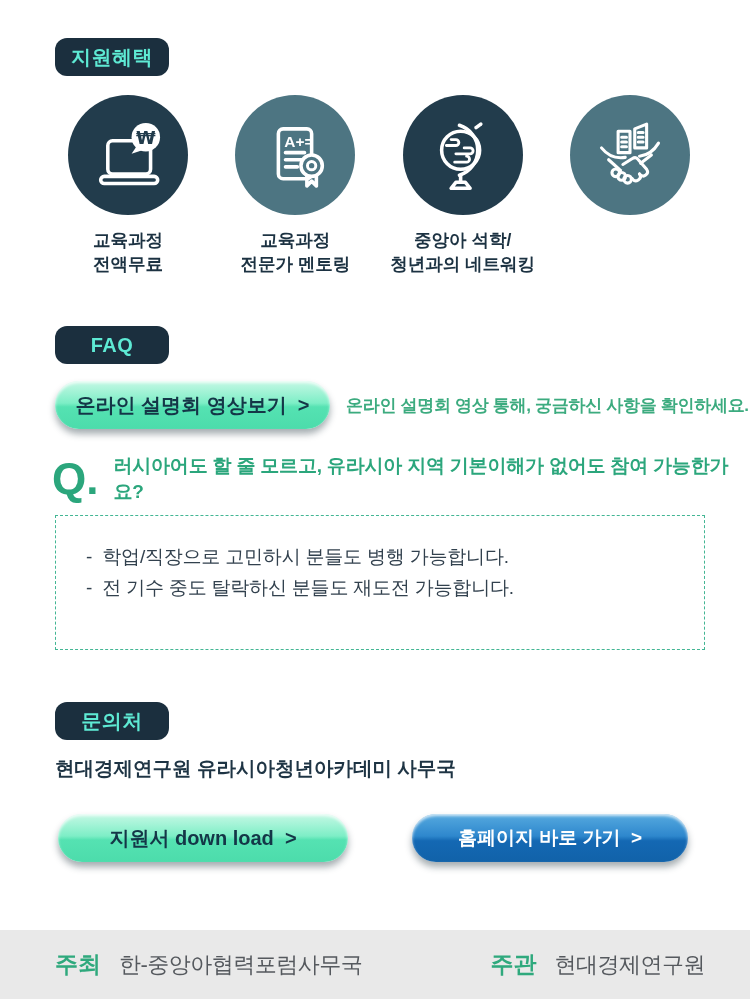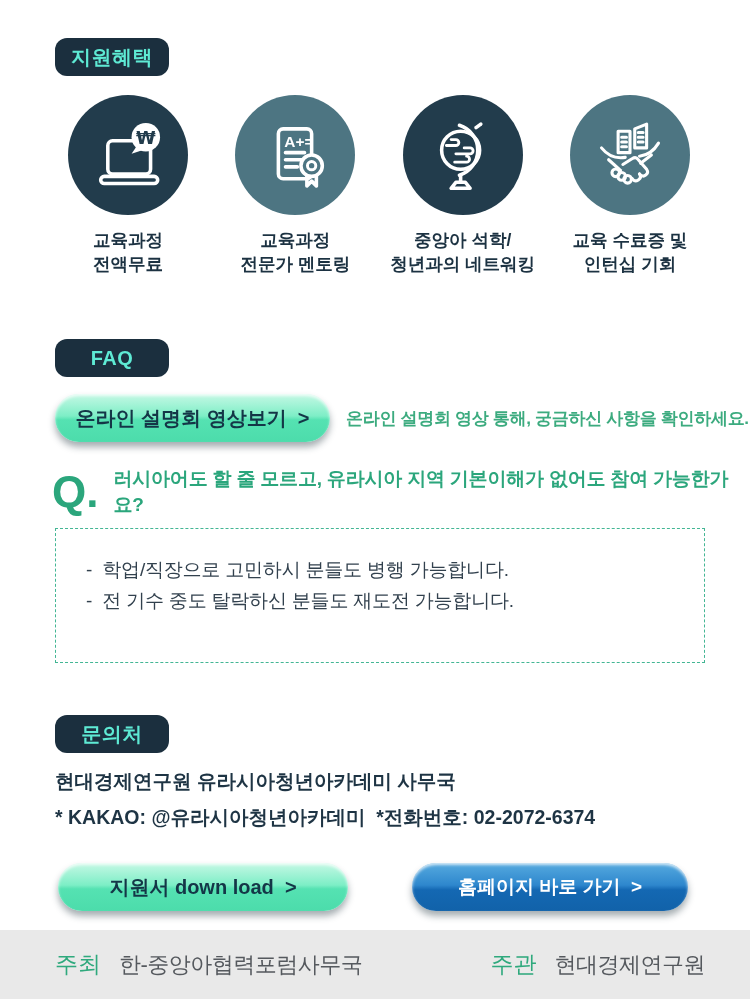"교육 수료증 및" div.benefit-label { html: <div> <span>교육 수료증 및</span><br> <span>인턴십 기회</span> </div> -> none }
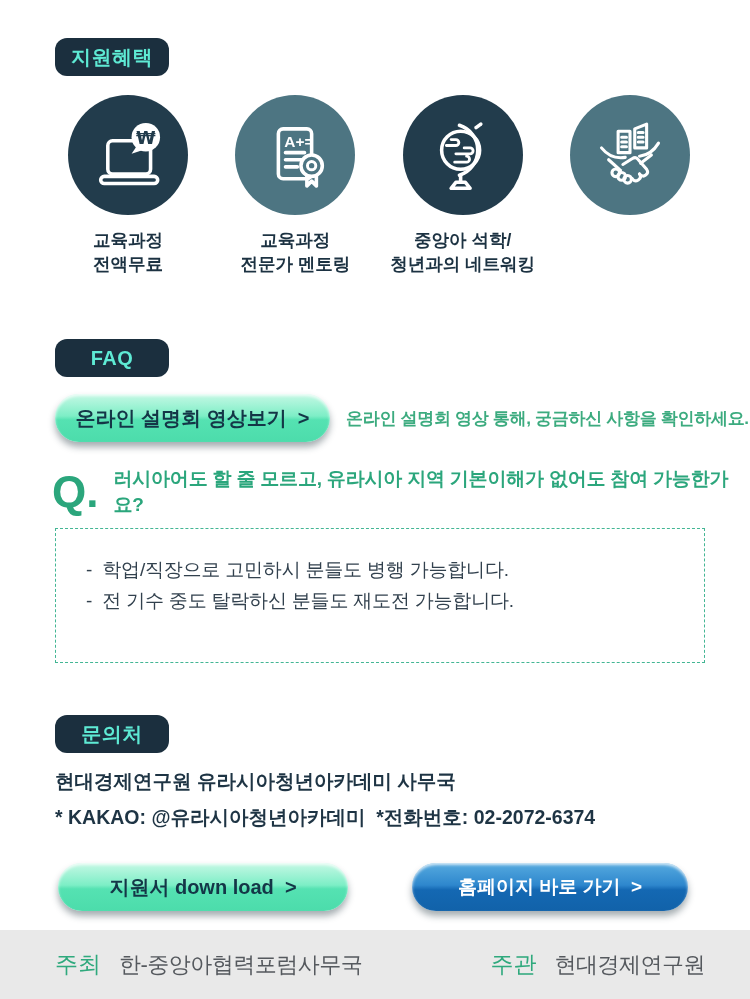"FAQ" .faq { margin-top: 63px -> 50px }
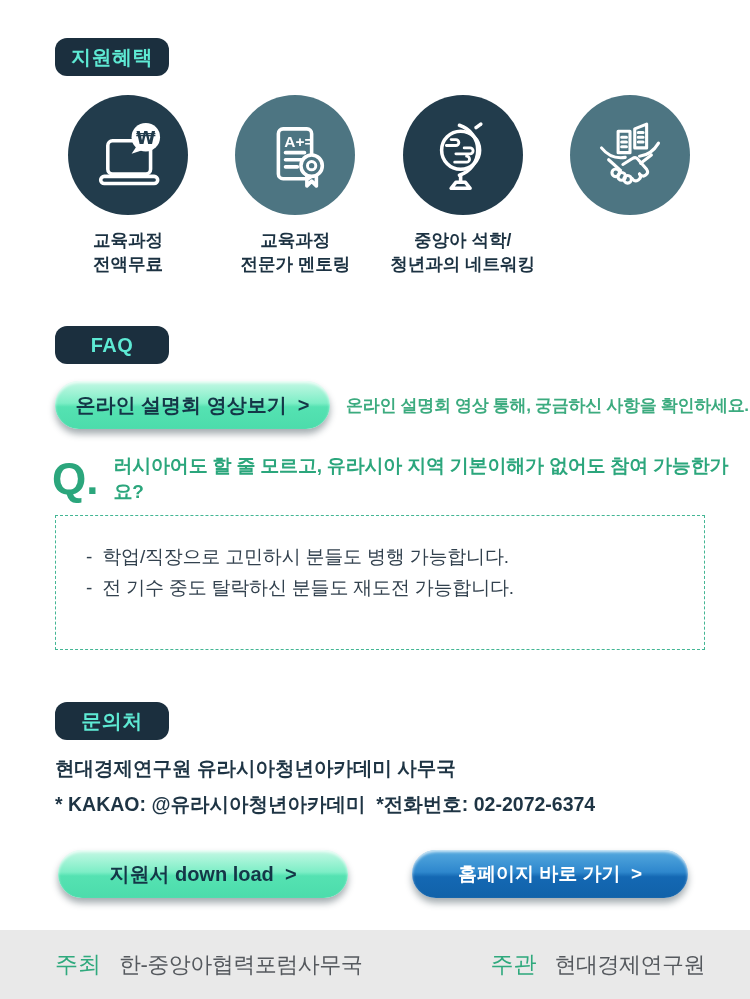"* KAKAO: @유라시아청년아카데미 *전화번호: 02-2072-6374" div.contact-line2 { html: <div>* KAKAO: @유라시아청년아카데미 *전화번호: 02-2072-6374</div> -> none }
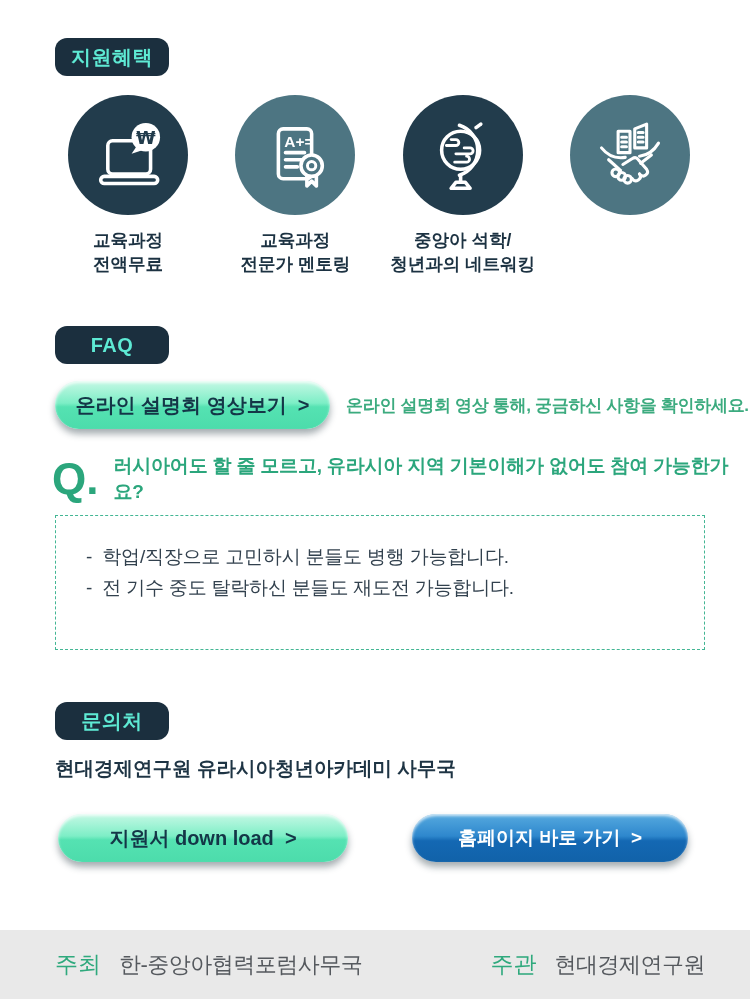"주최" .footer-label { font-weight: 400 -> 700 }
